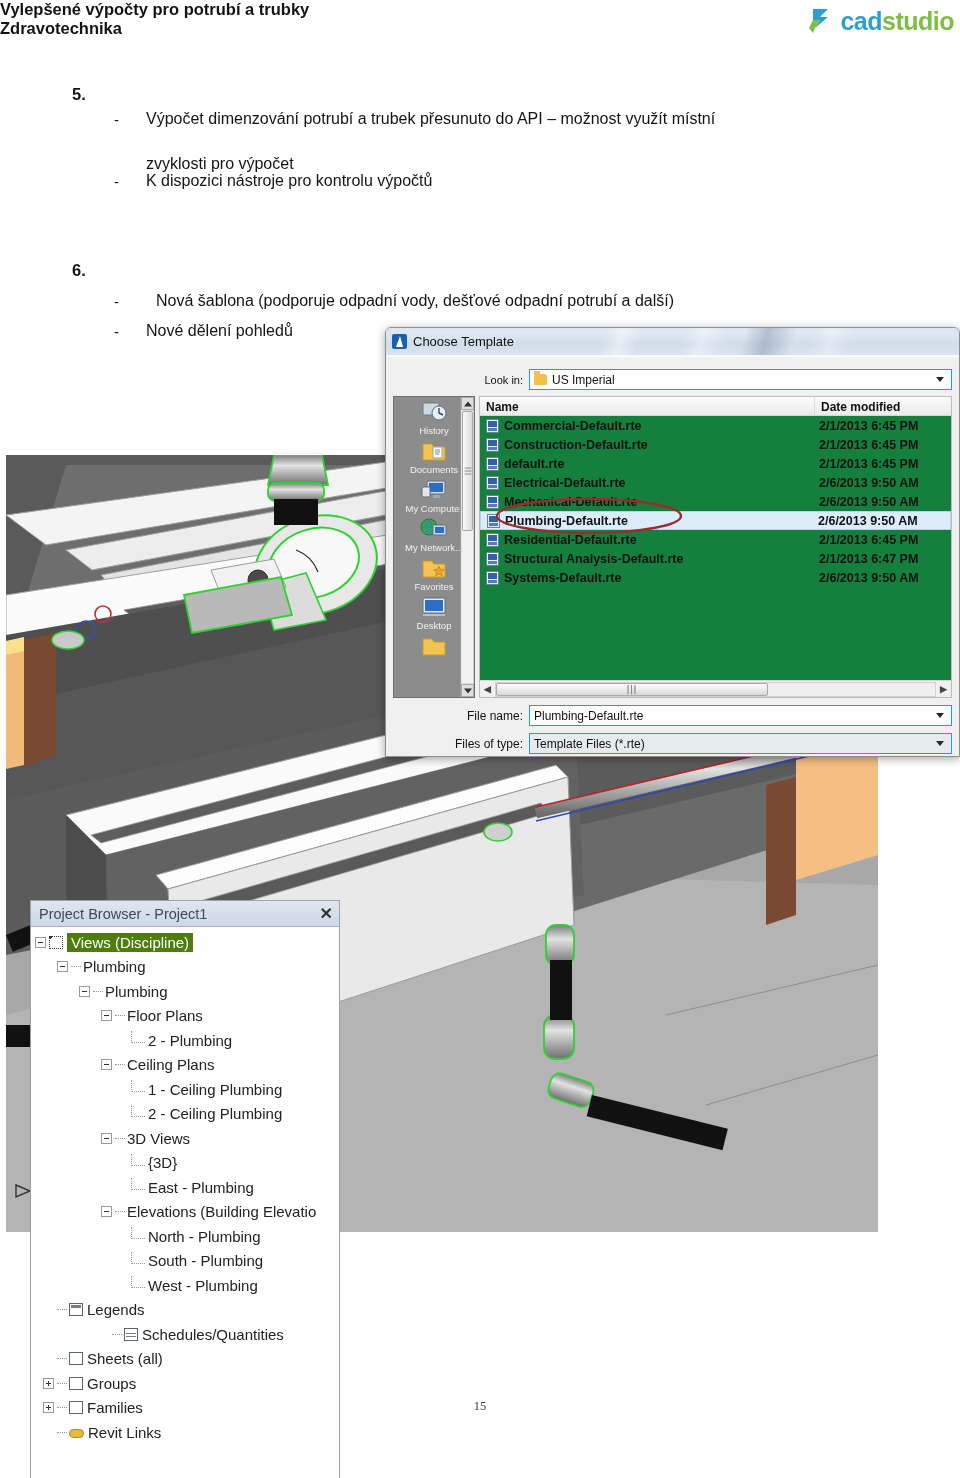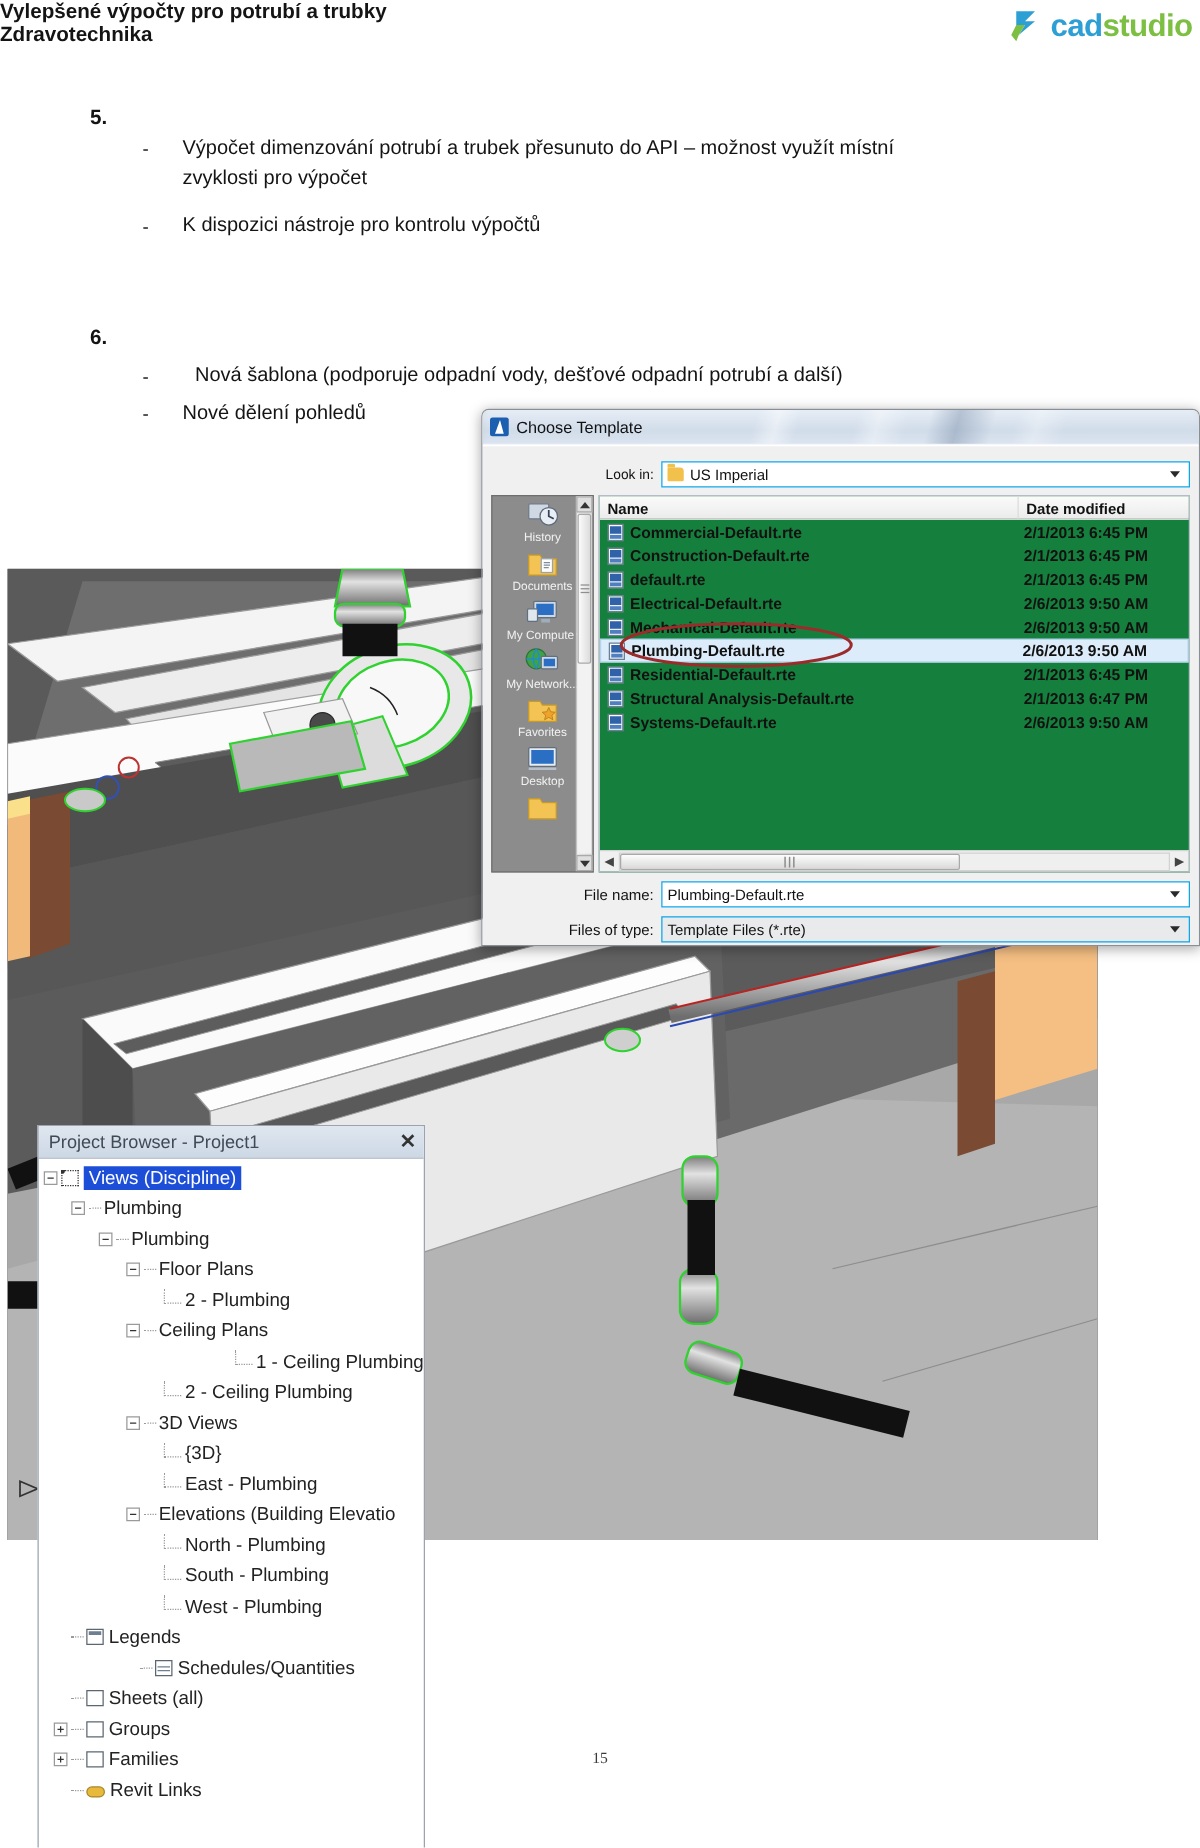"zvyklosti pro výpočet" div.bullet-text { top: 134px -> 155px }
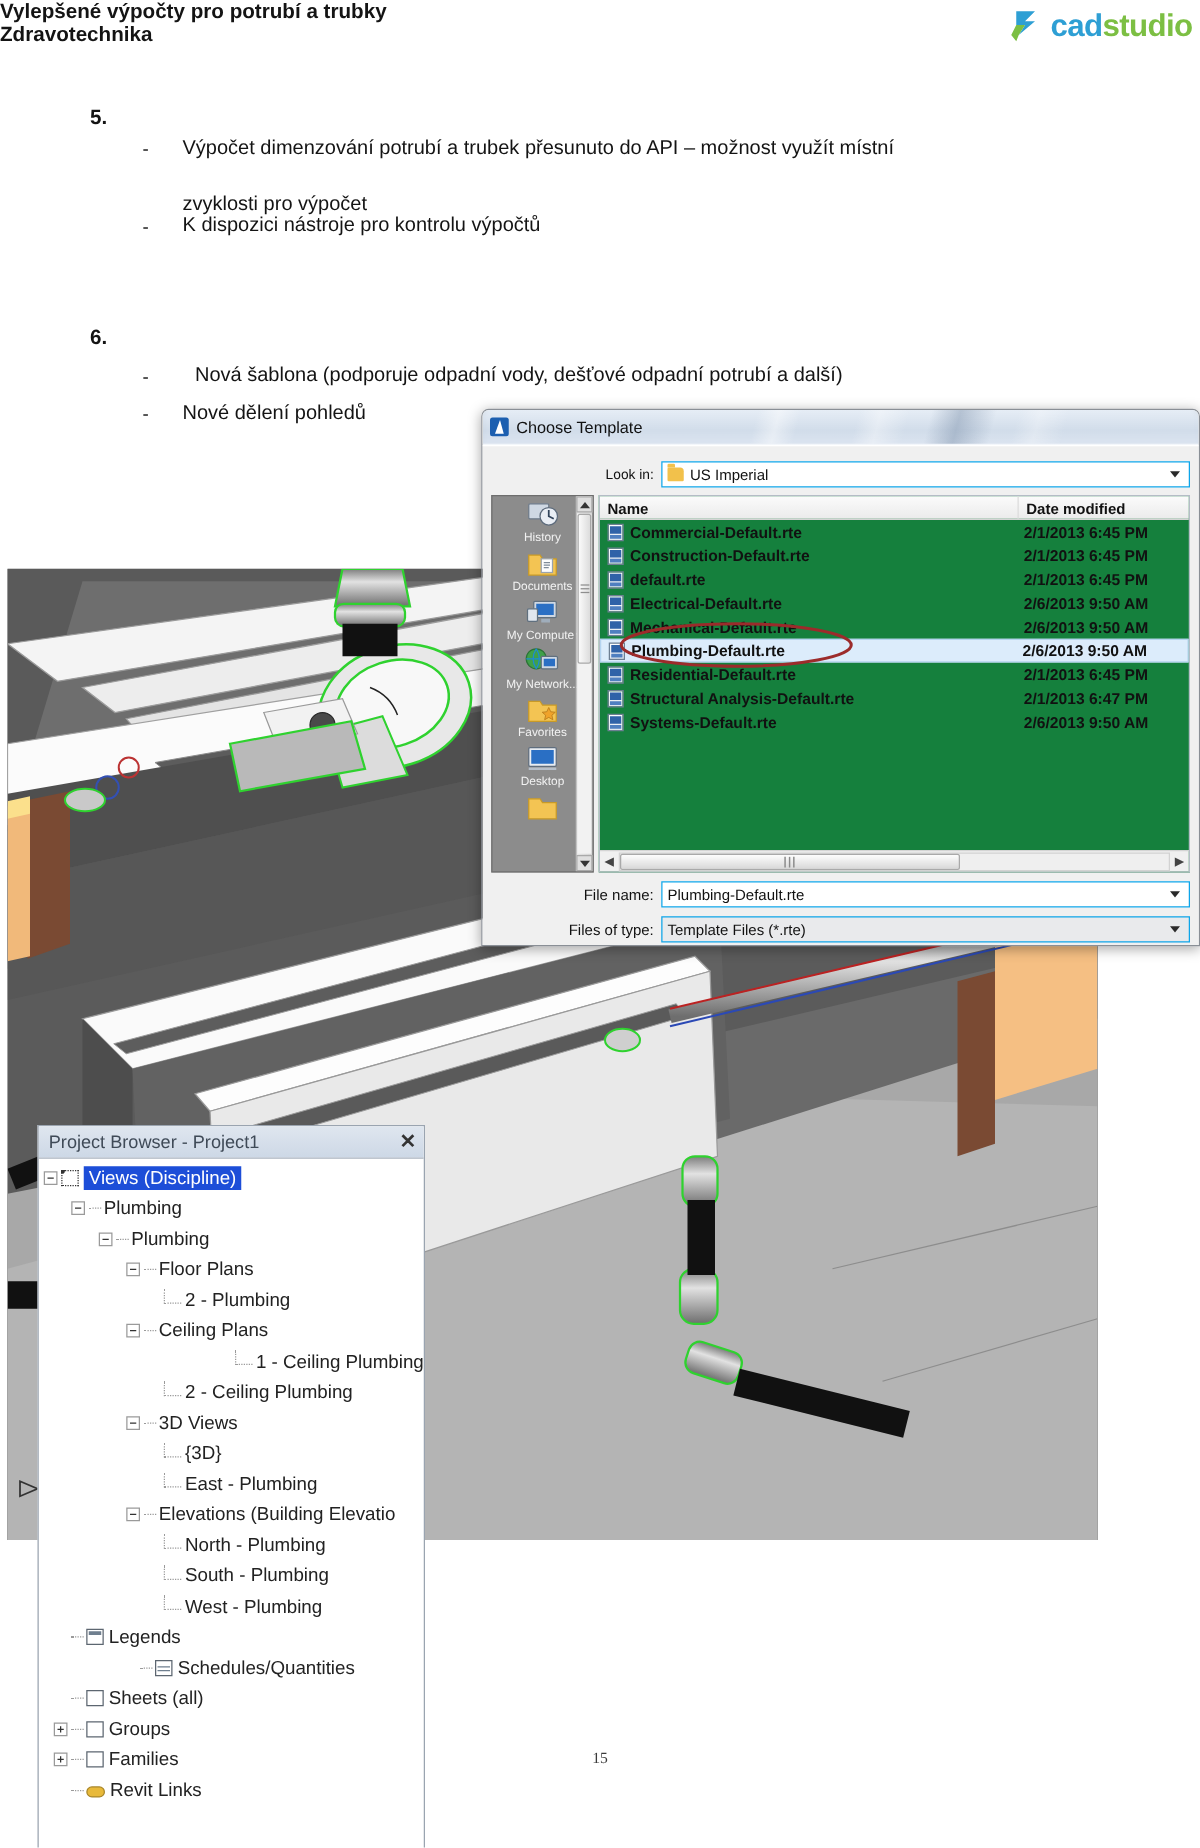"Views (Discipline)" .tn .label.sel { background: #1d4ed8 -> #4d7c0f }
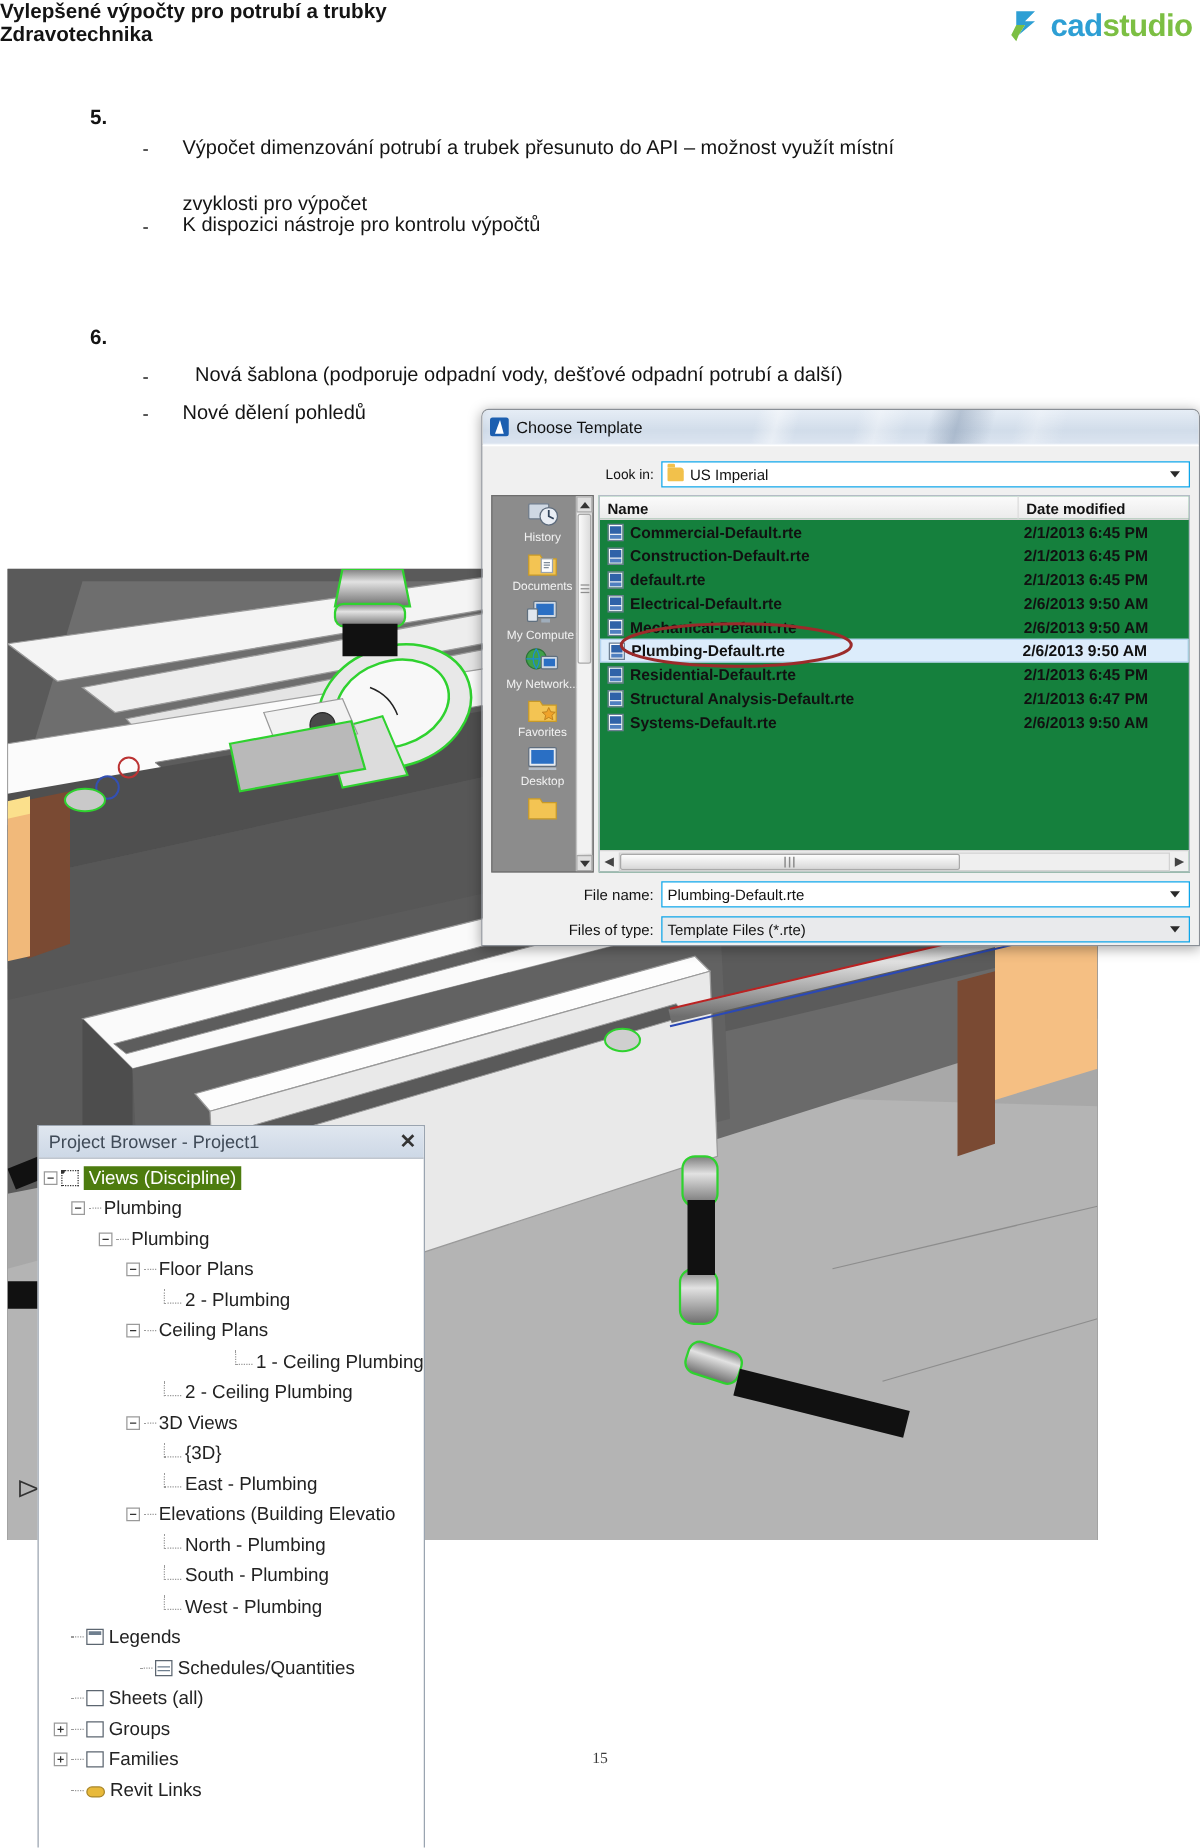"1 - Ceiling Plumbing" div.tn { justify-content: flex-end -> none }
